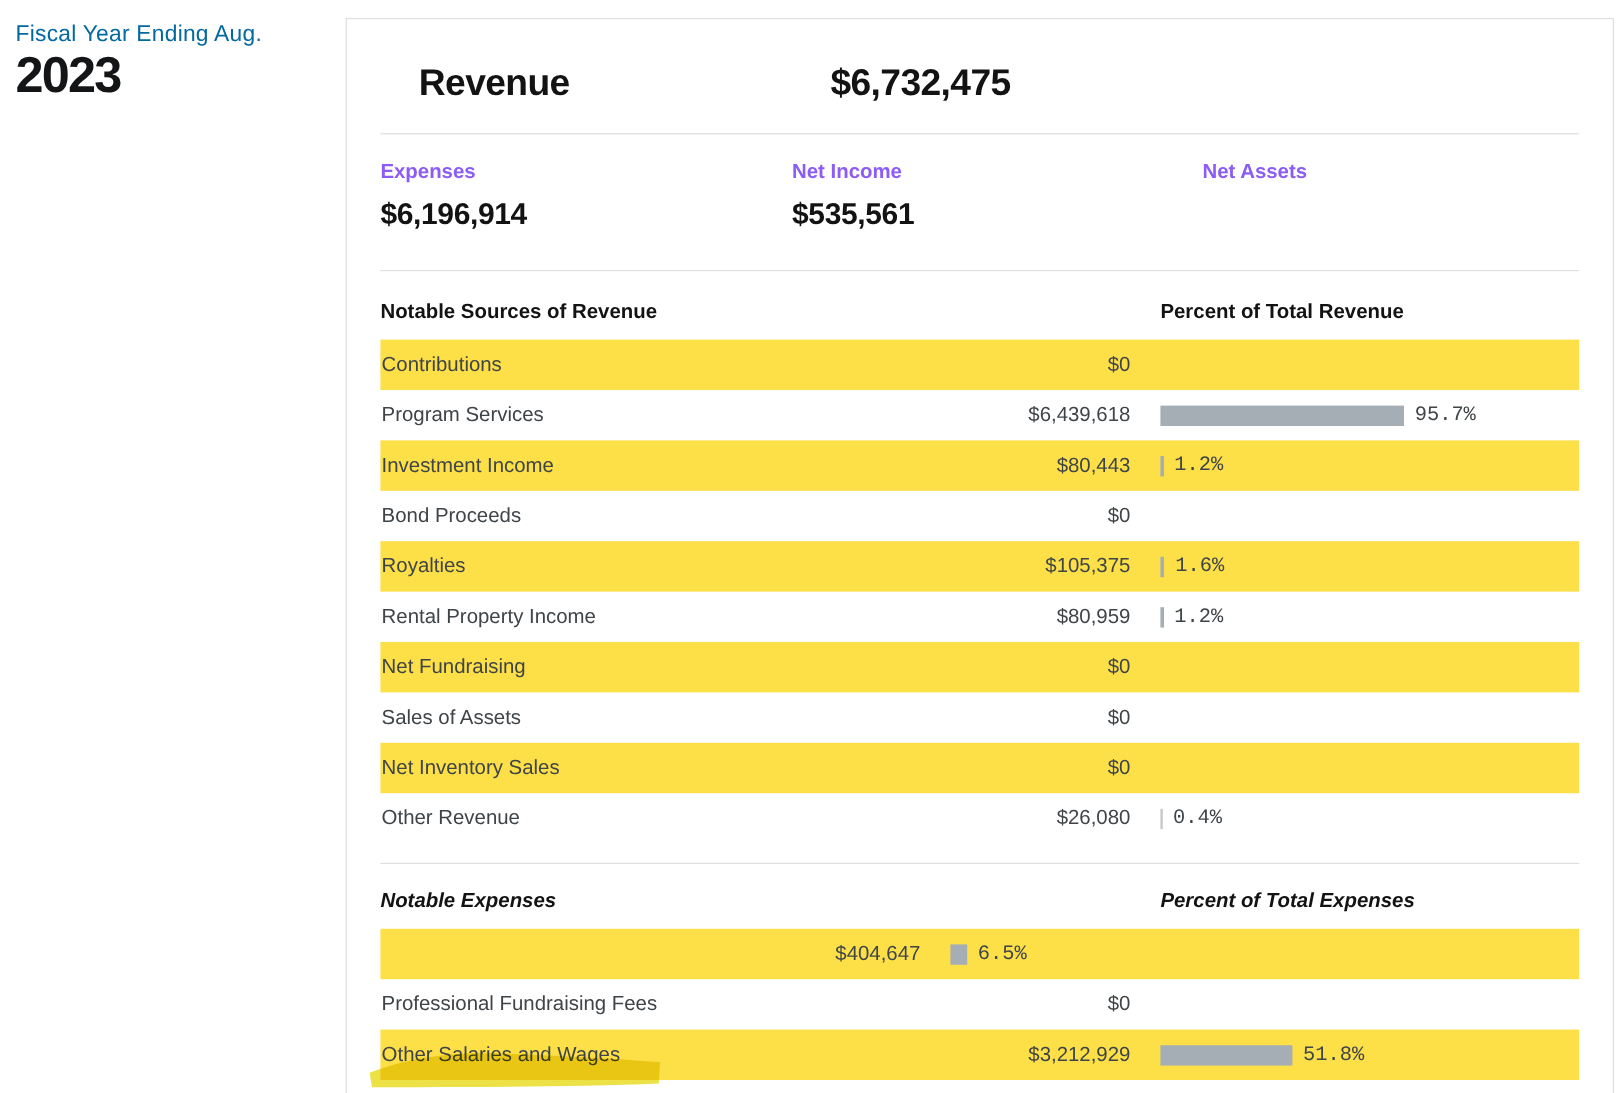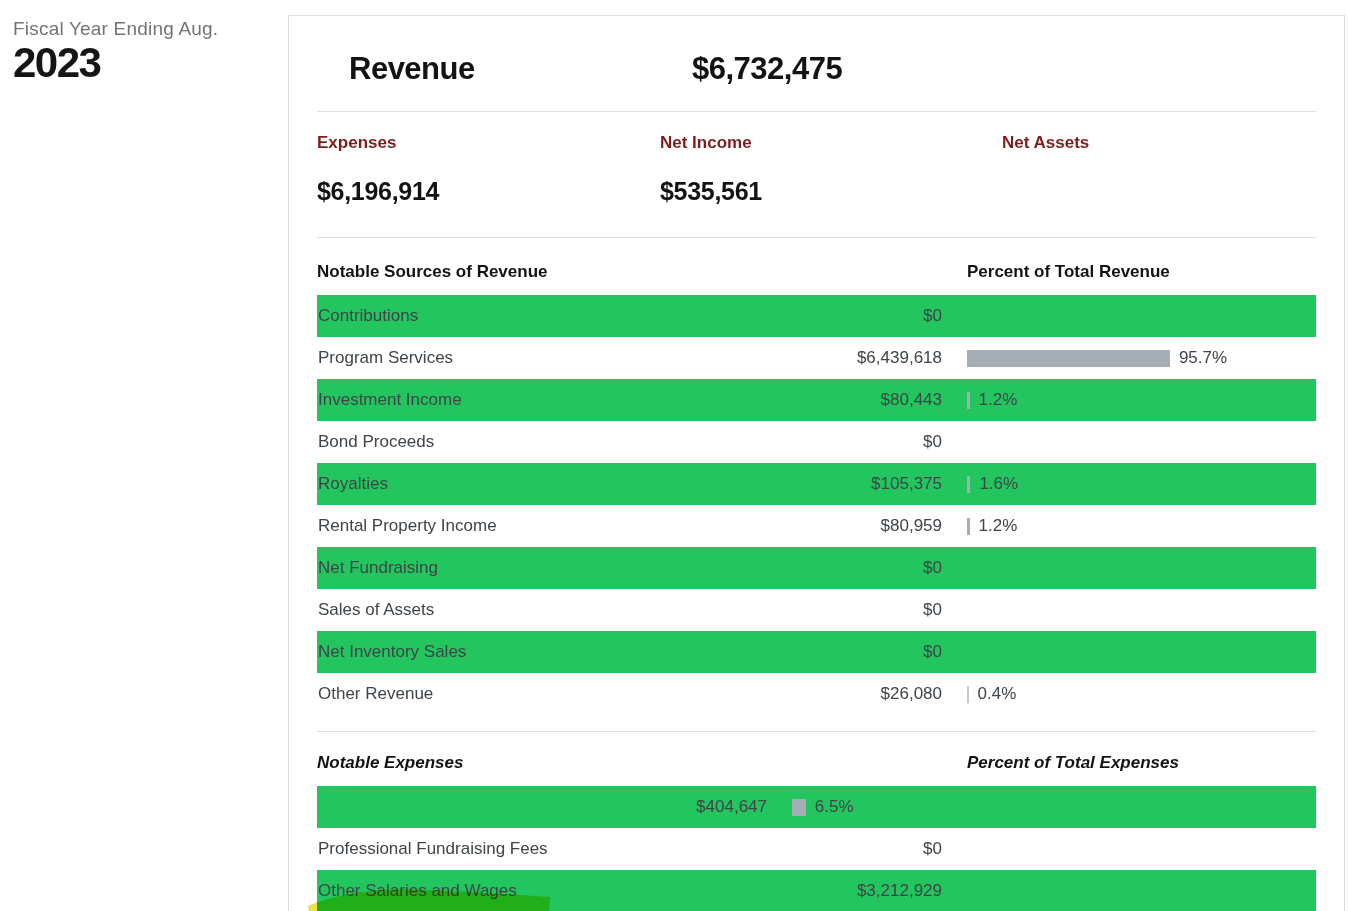"Fiscal Year Ending Aug." .fiscal-label { color: #737373 -> #0369a1 }
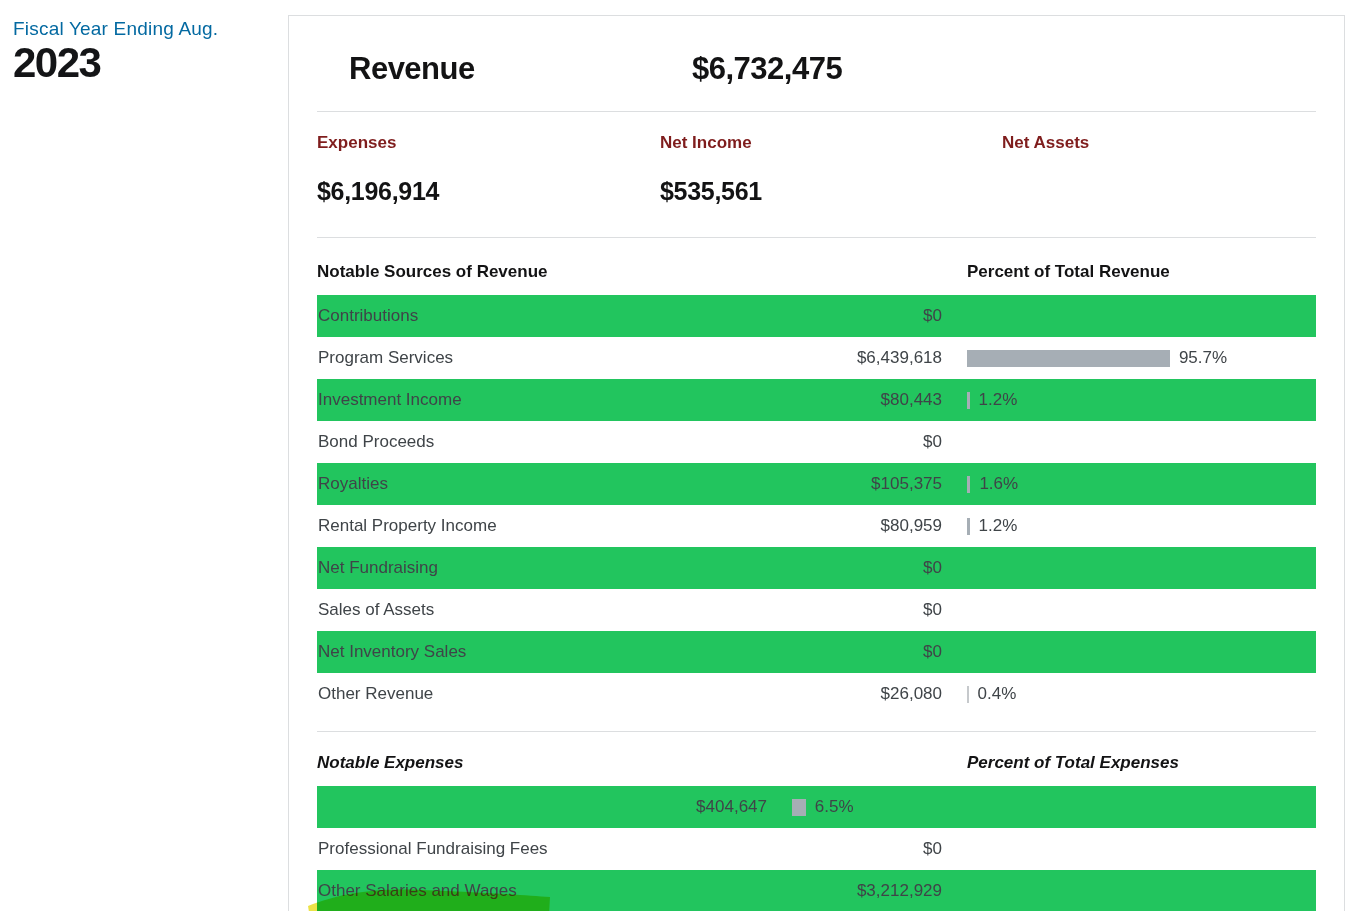"Expenses" .stat-label { color: #7f1d1d -> #8b5cf6 }
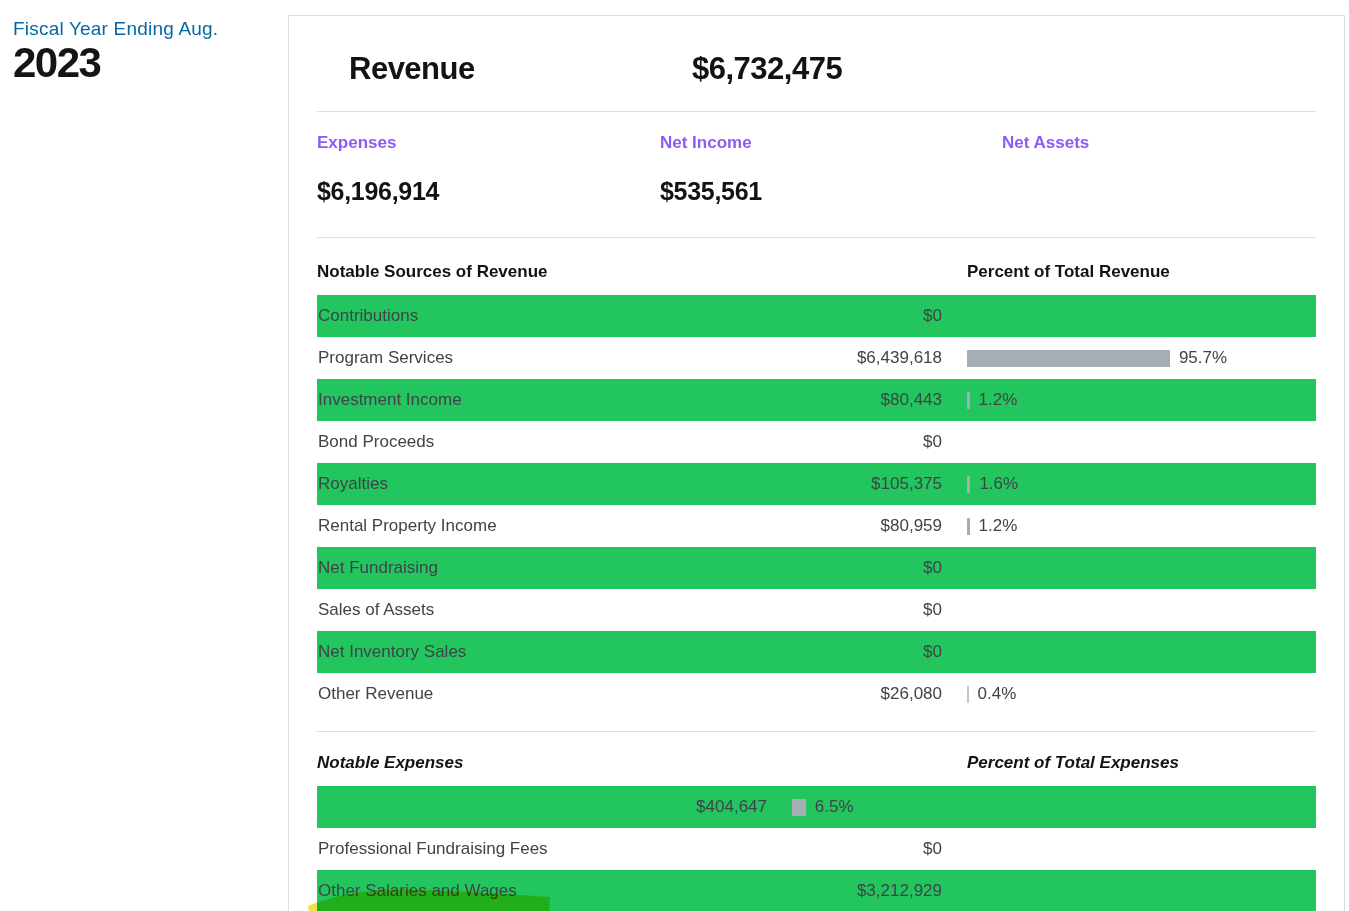"$6,196,914" .stat-value { margin-top: 24px -> 12px }
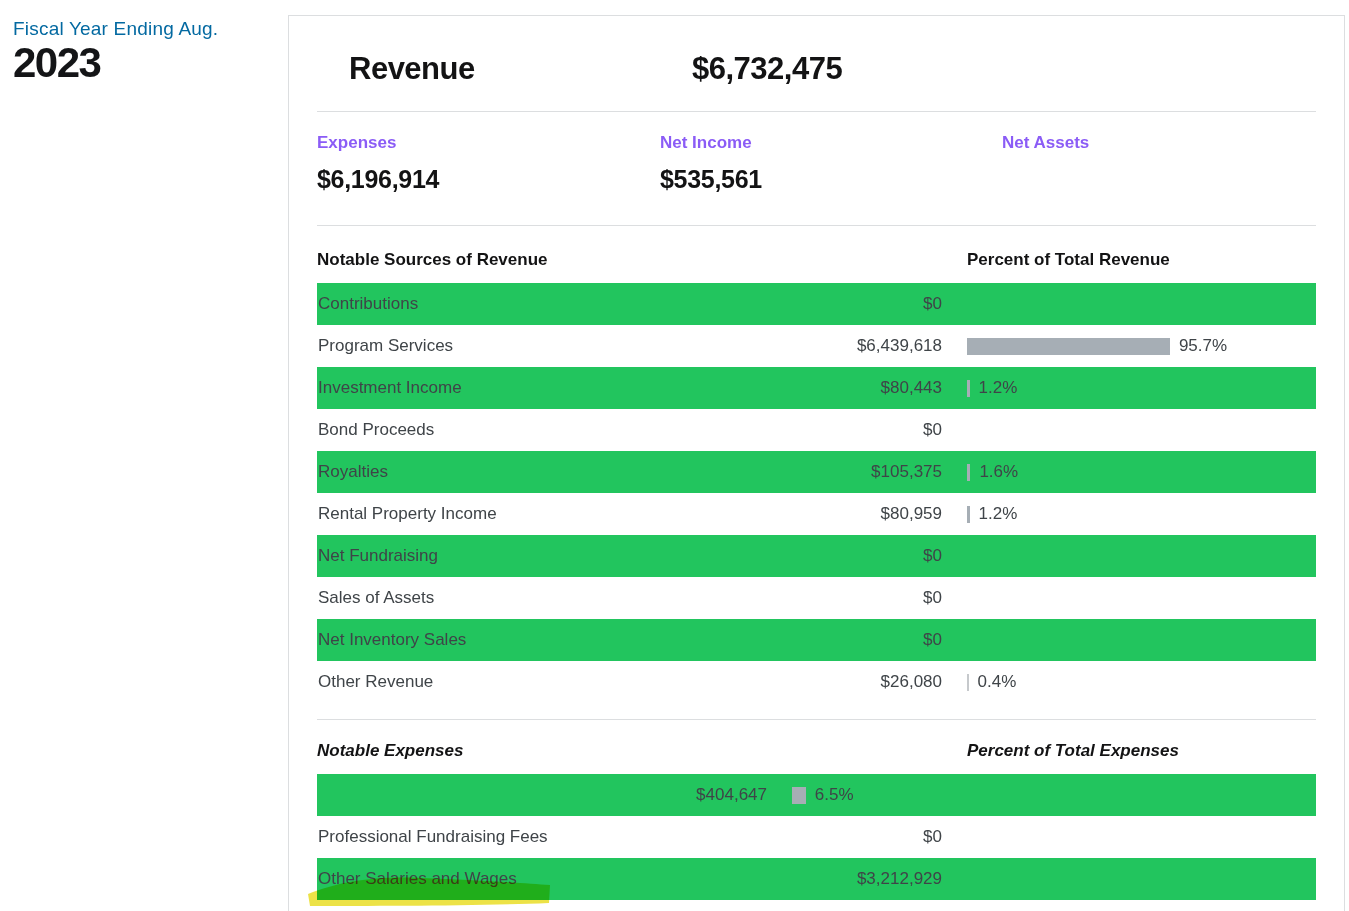"Contributions" .row.striped { background: #22c55e -> #fde047 }
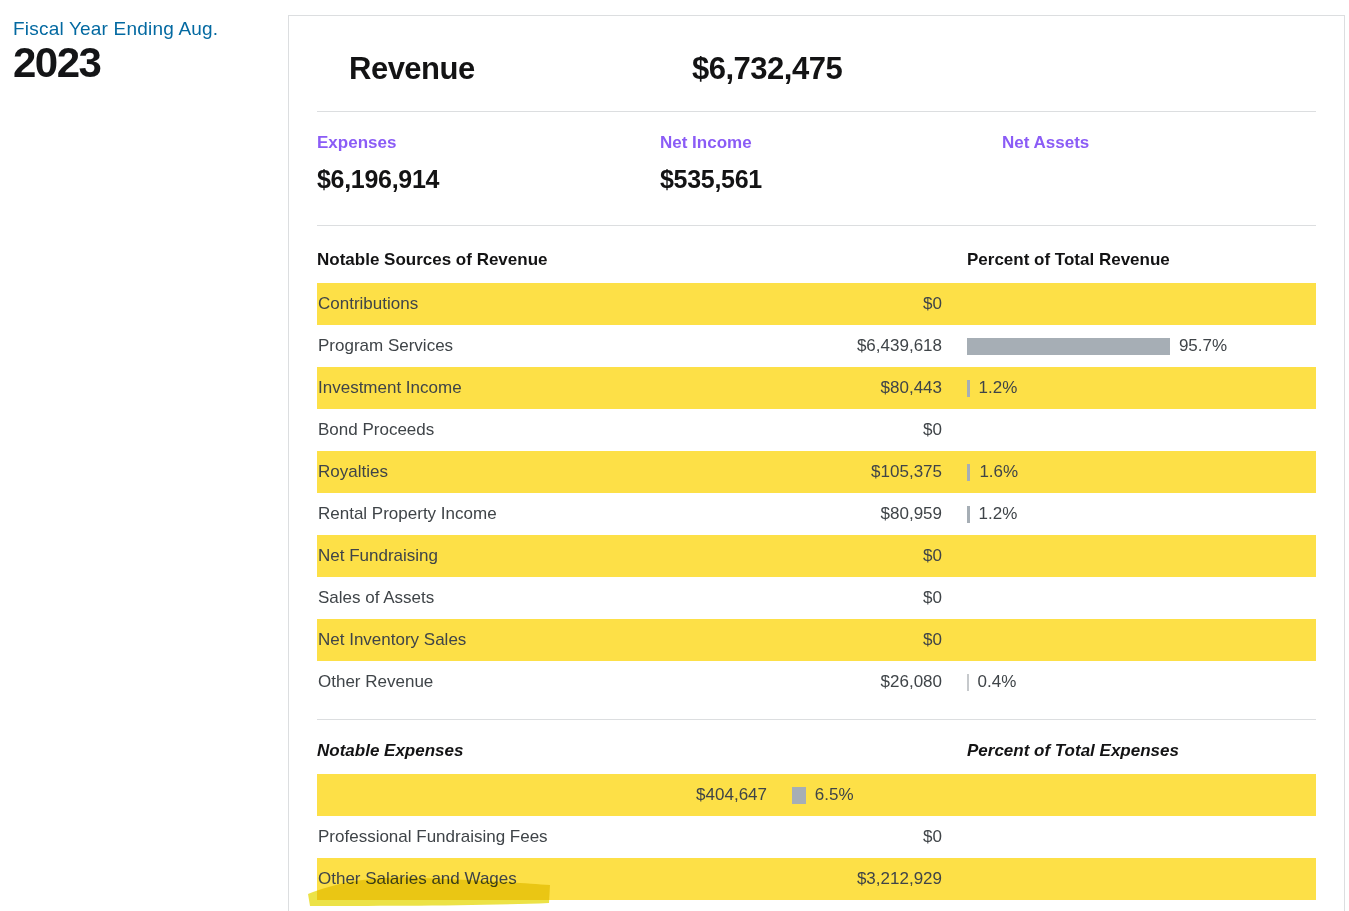"95.7%" .cell-pct { font-family: none -> Liberation Mono, monospace }
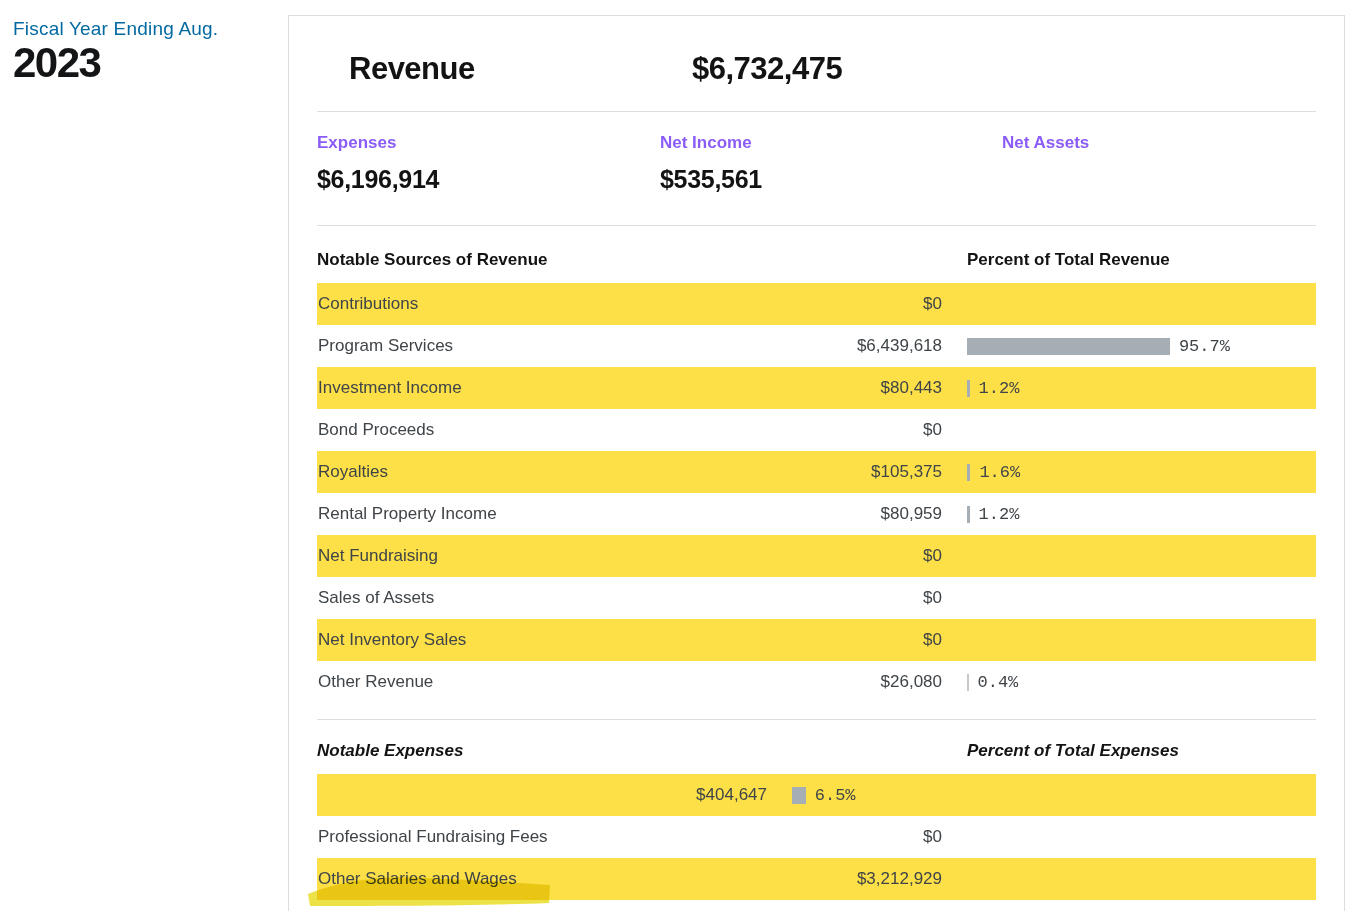"51.8%" div.cell-pct { html: none -> <div> <div></div> <span>51.8%</span> </div> }
